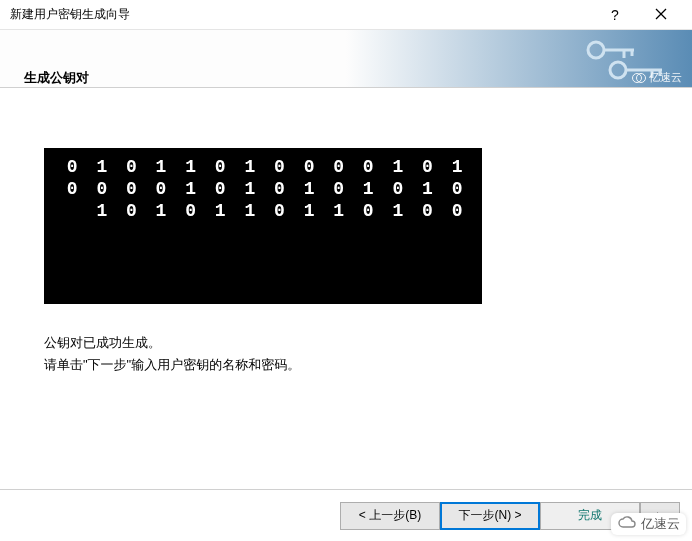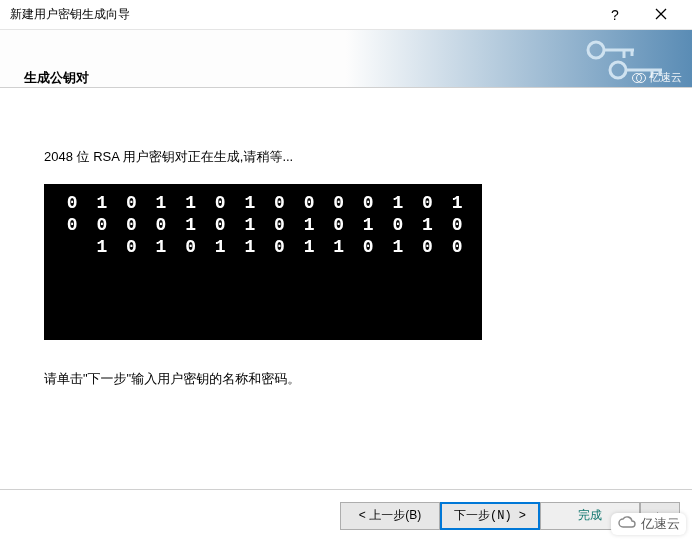"2048 位 RSA 用户密钥对正在生成,请稍等..." div.status-line { html: <div>2048 位 RSA 用户密钥对正在生成,请稍等...</div> -> none }
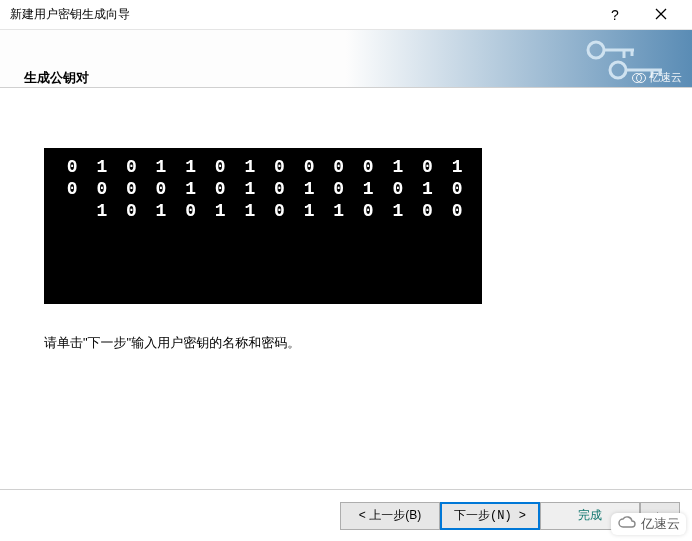"公钥对已成功生成。" div { html: none -> <div>公钥对已成功生成。</div> }
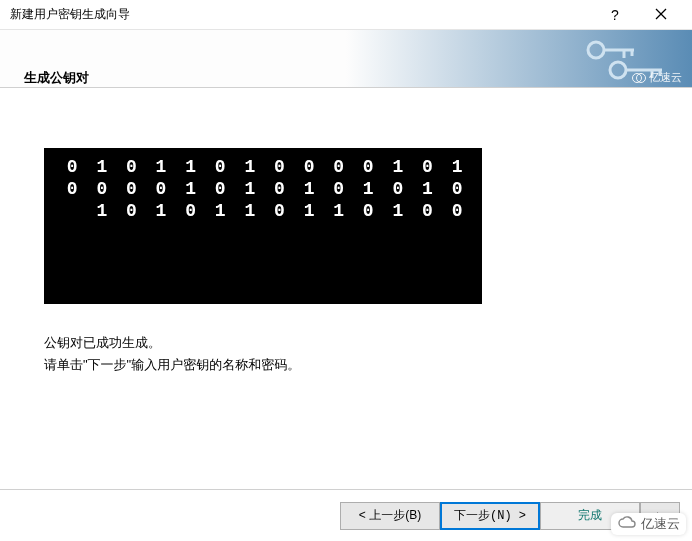"下一步(N) >" .btn.default { font-family: Liberation Mono, monospace -> none }
